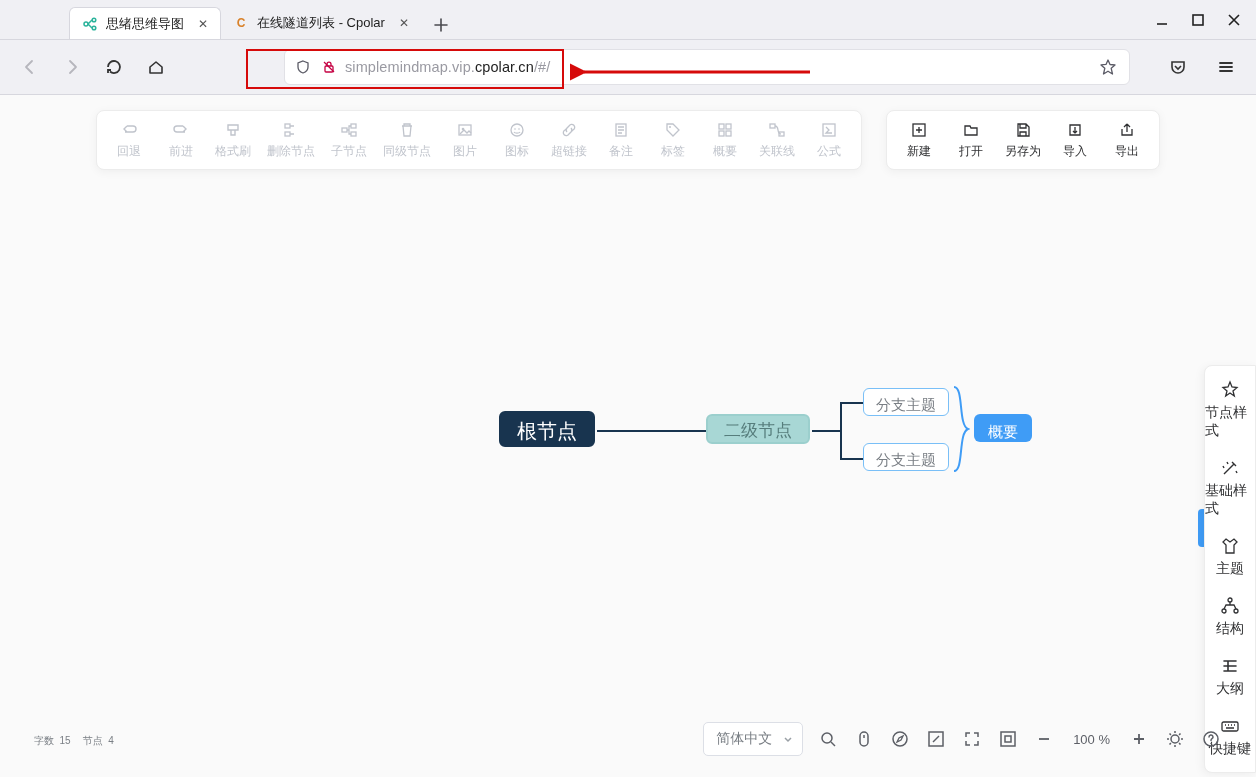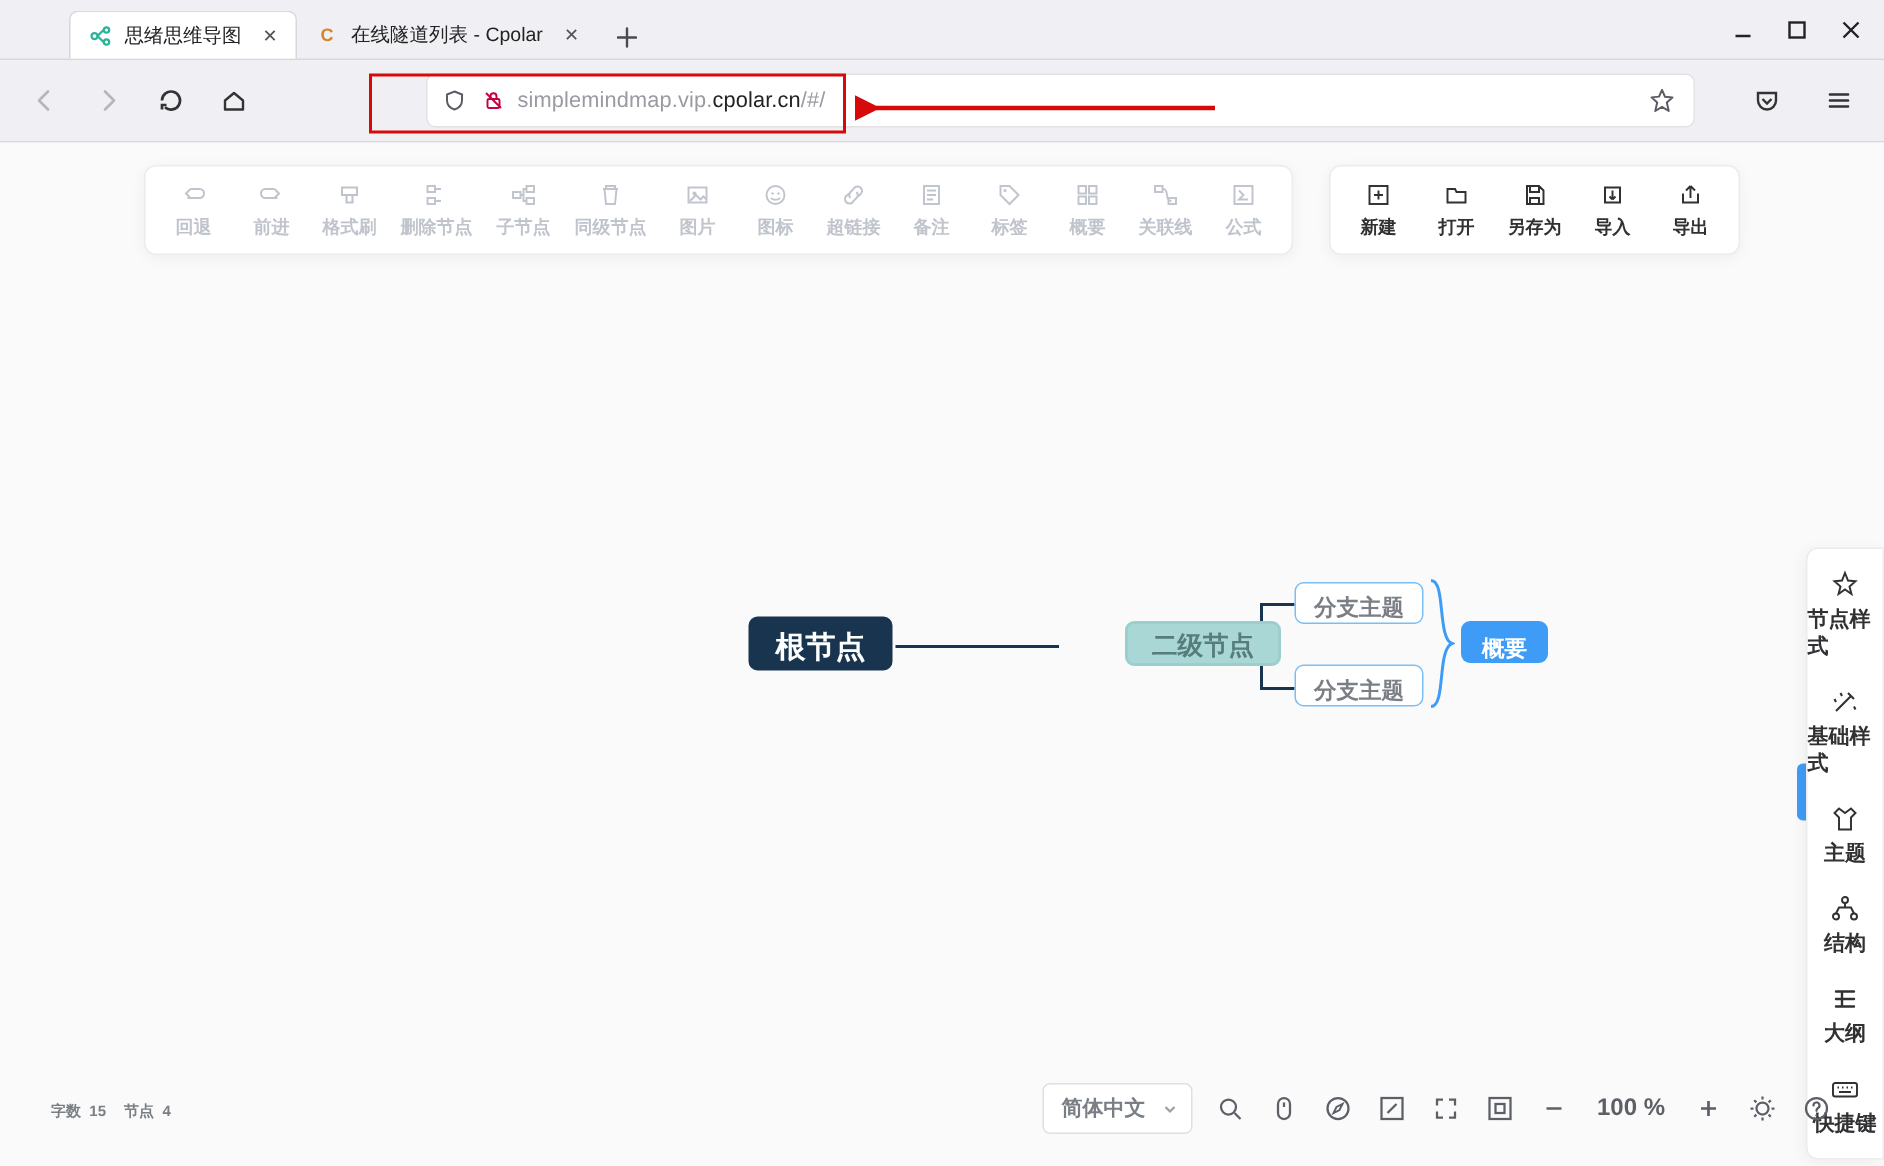"思绪思维导图" .tab.active { margin-left: none -> 23px }
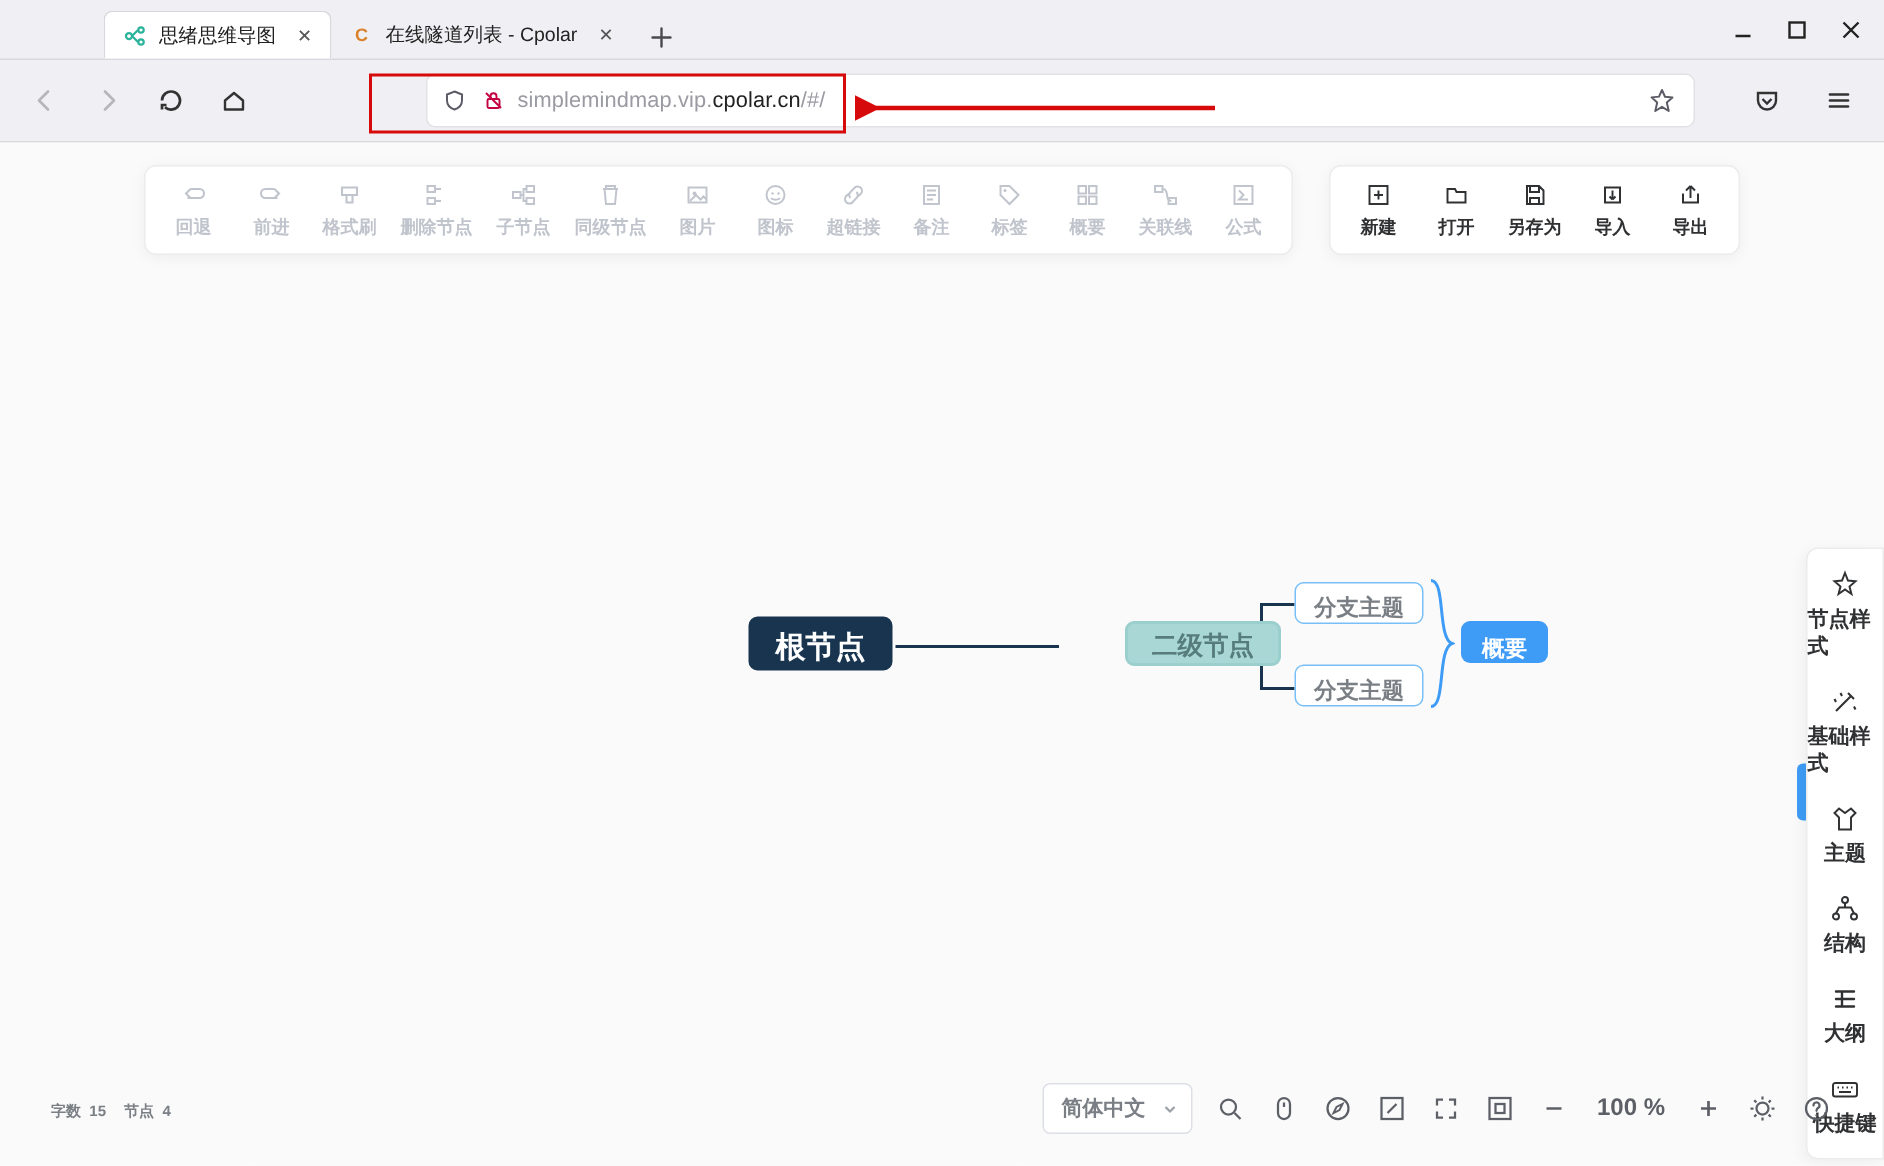"回退" .app { font-weight: bold -> none }
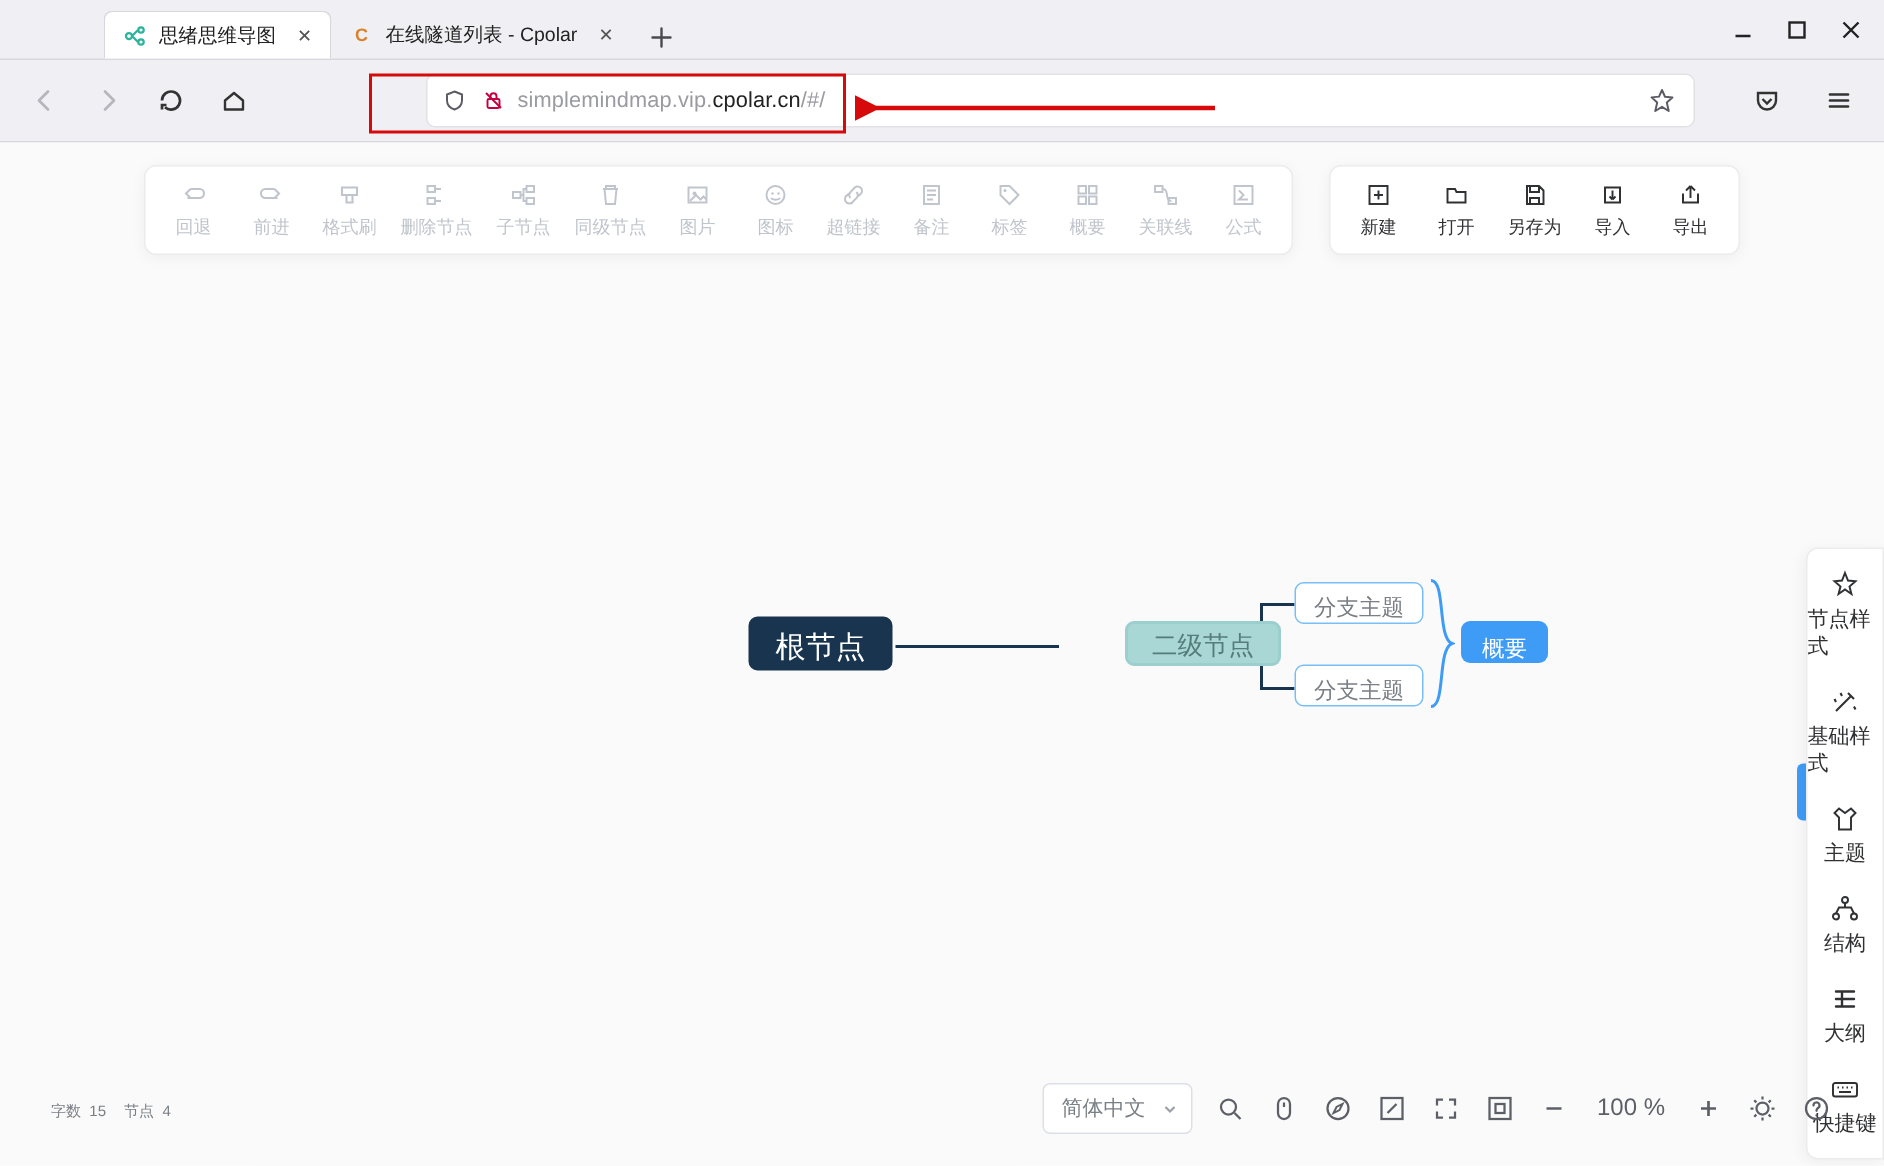"二级节点" .node.sec { margin-left: 44px -> none }
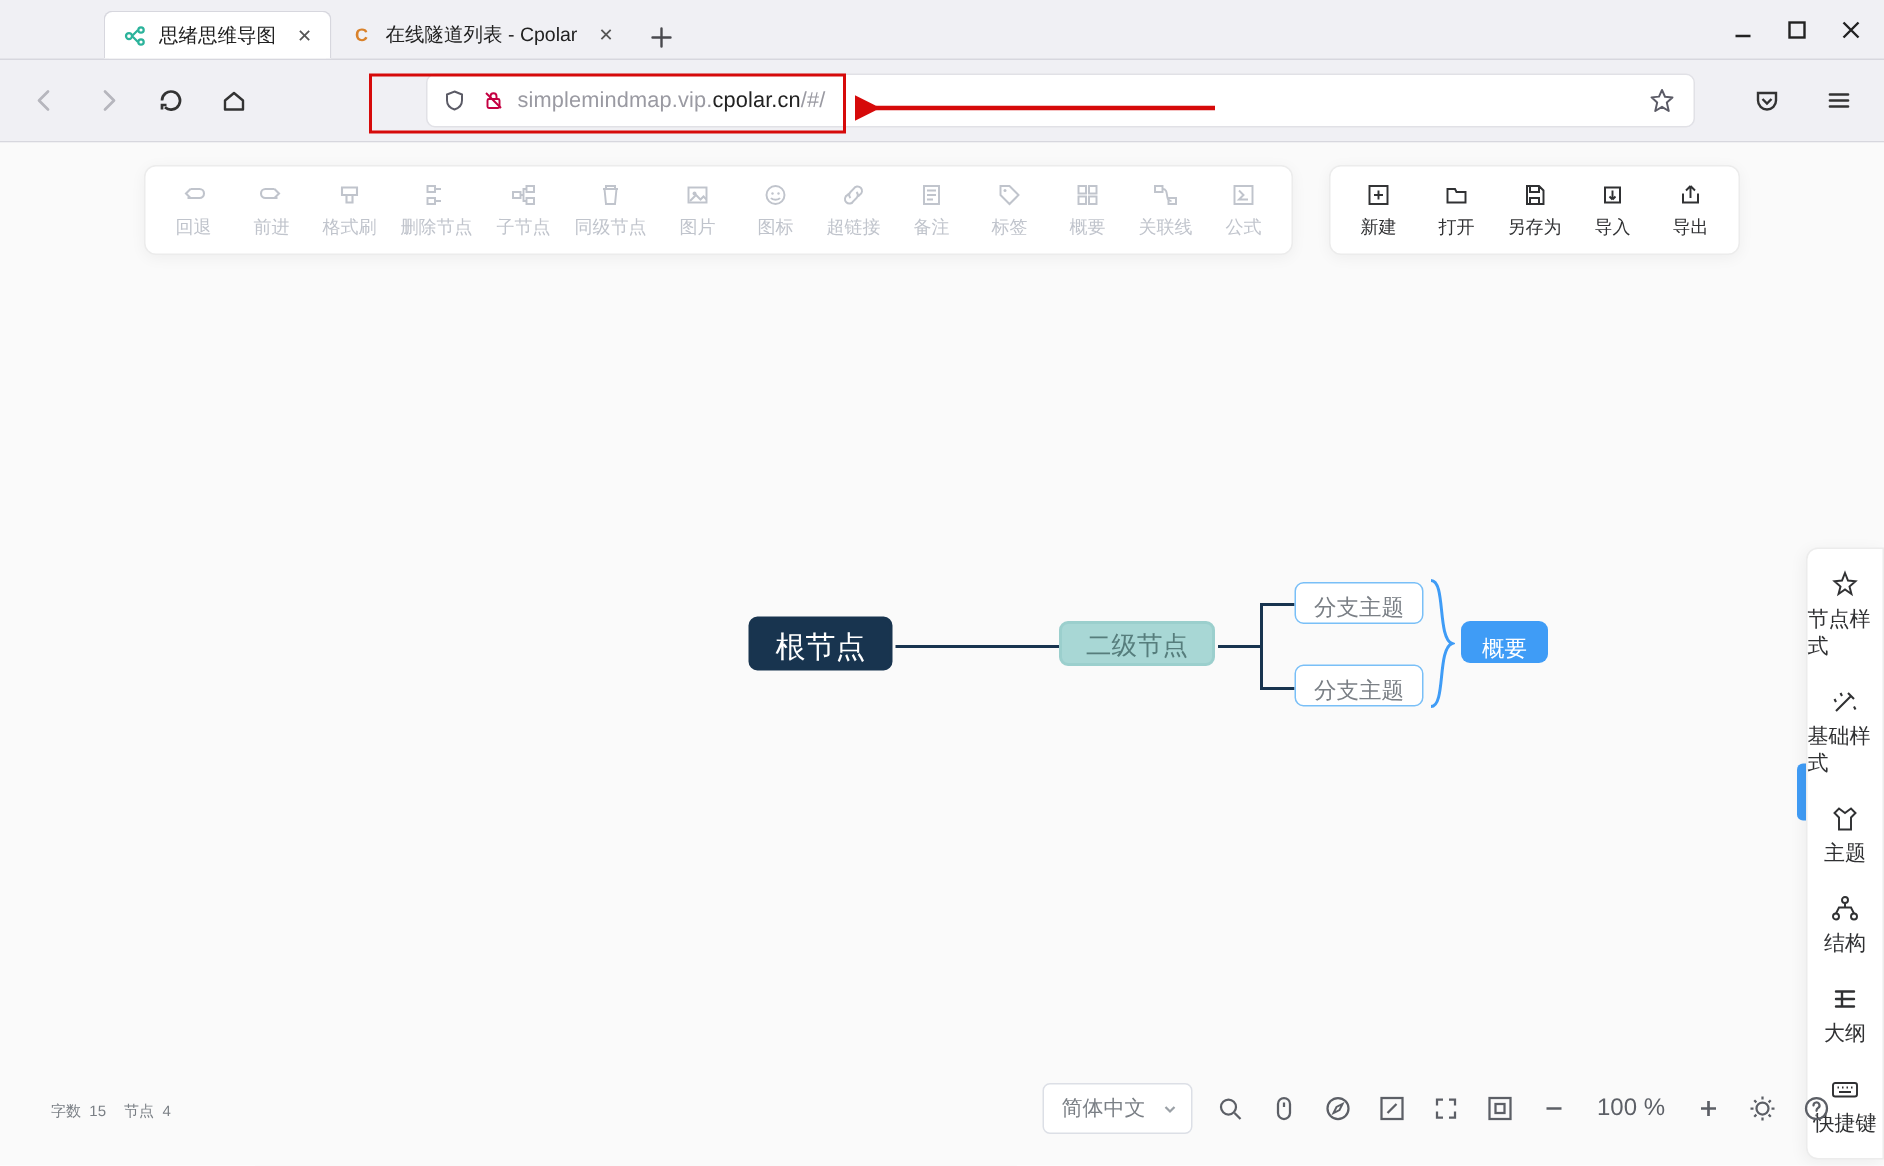"100 %" .zoom-text { font-size: 16px -> 13px }
